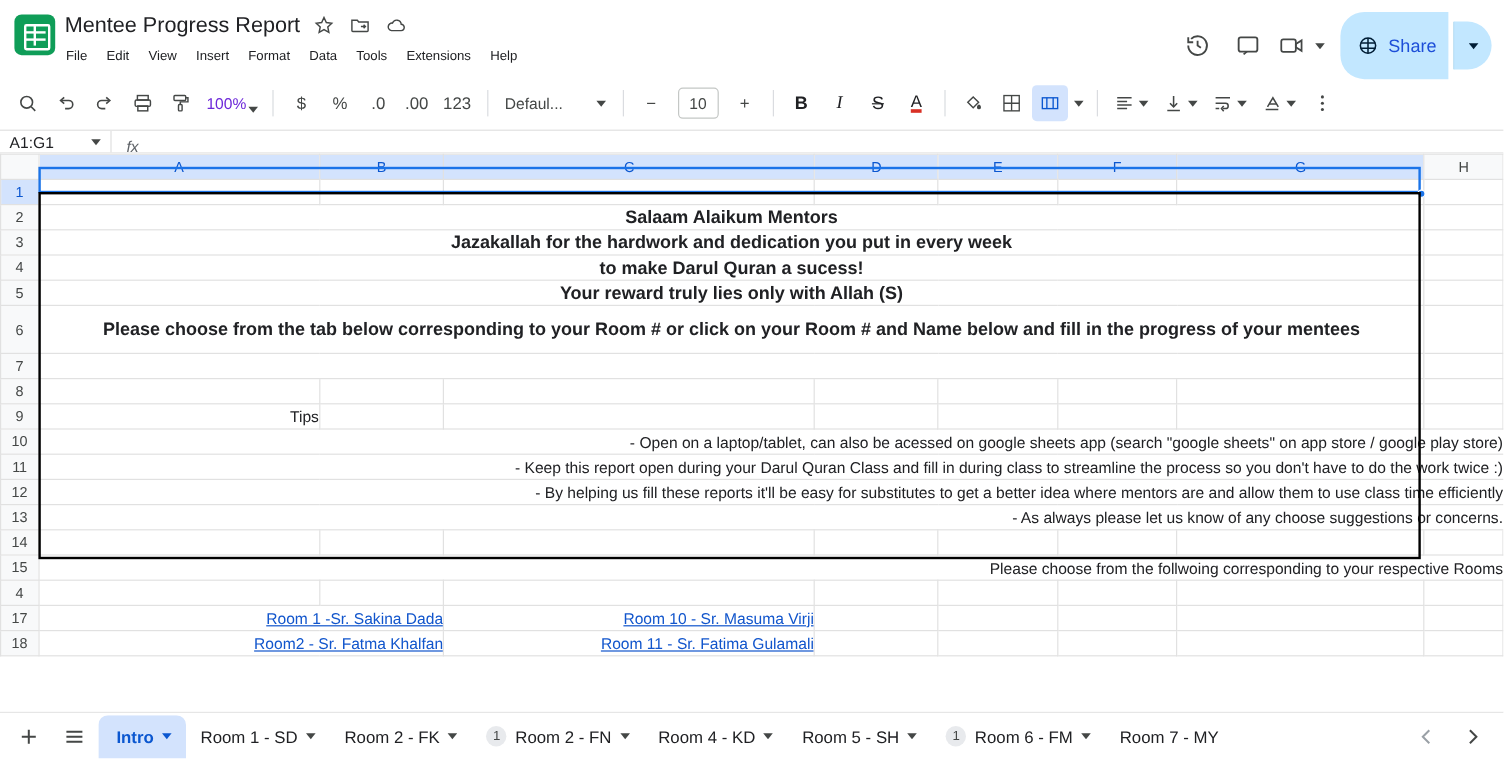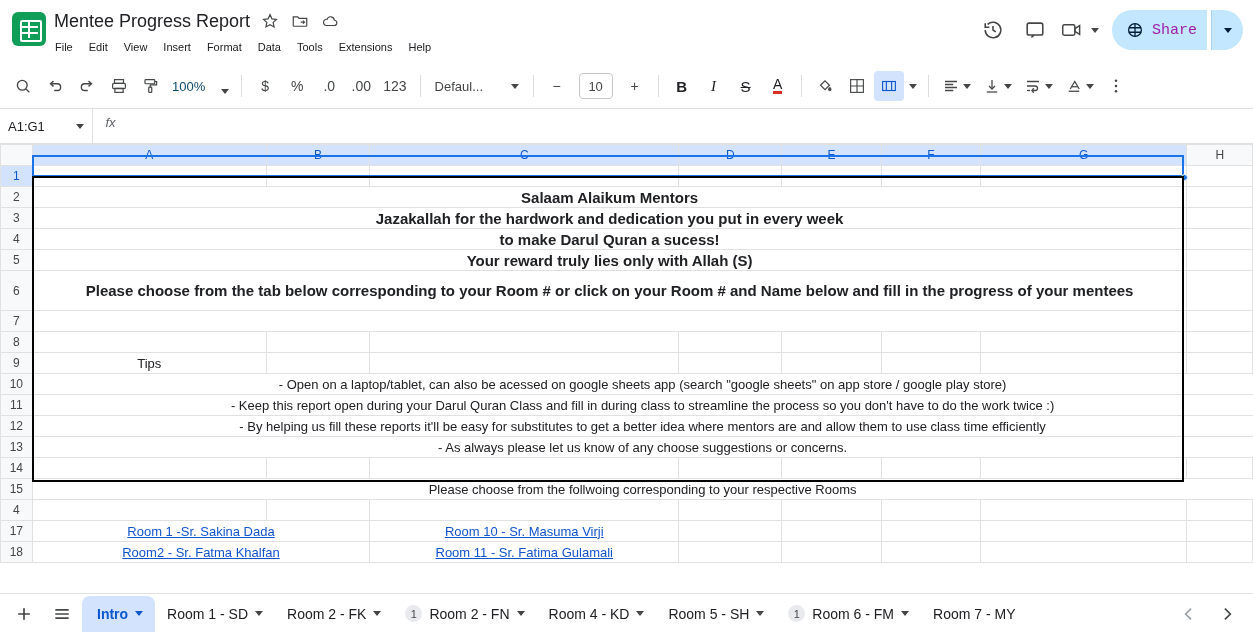"Share" .share-btn { color: #a21caf -> #1d4ed8; font-family: Liberation Mono, monospace -> none; height: 40px -> 56px }
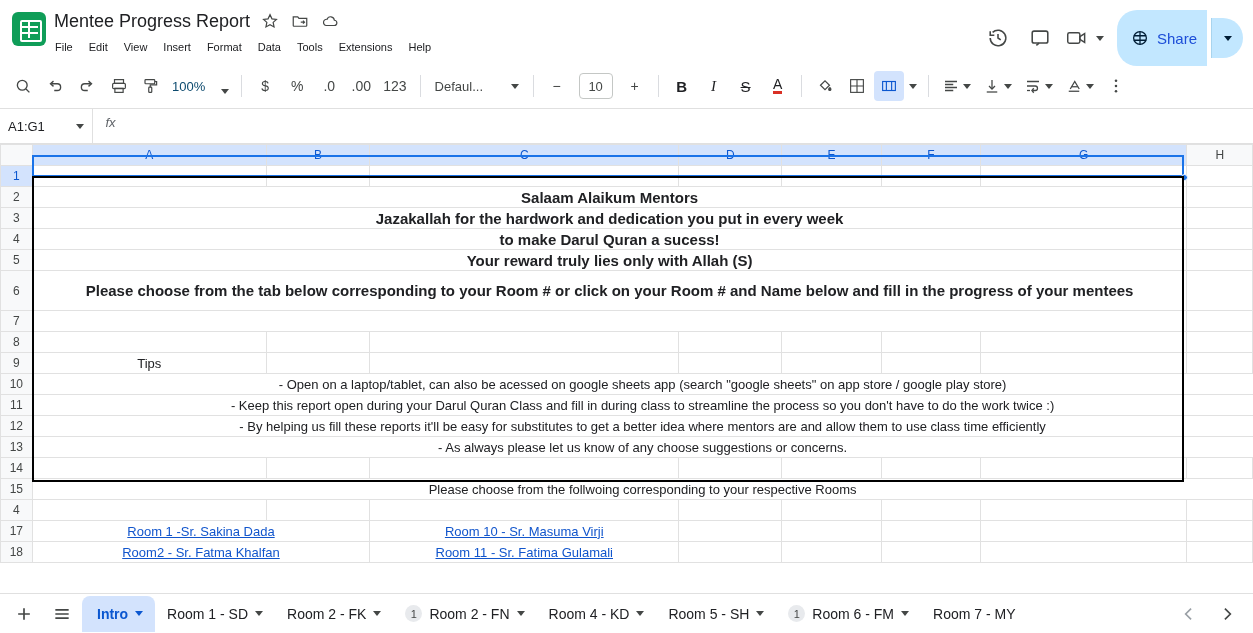"100%" .zoom-box { color: #0c4a6e -> #6d28d9; gap: 16px -> 2px }
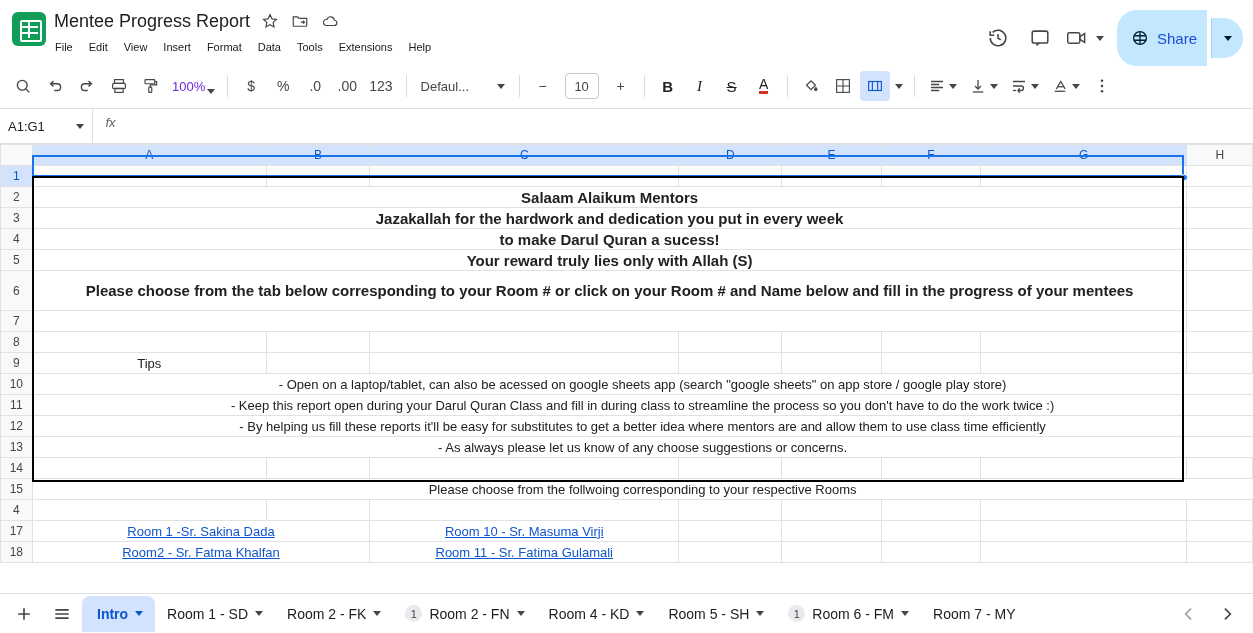"A1:G1" .formulabar { height: 36px -> 20px }
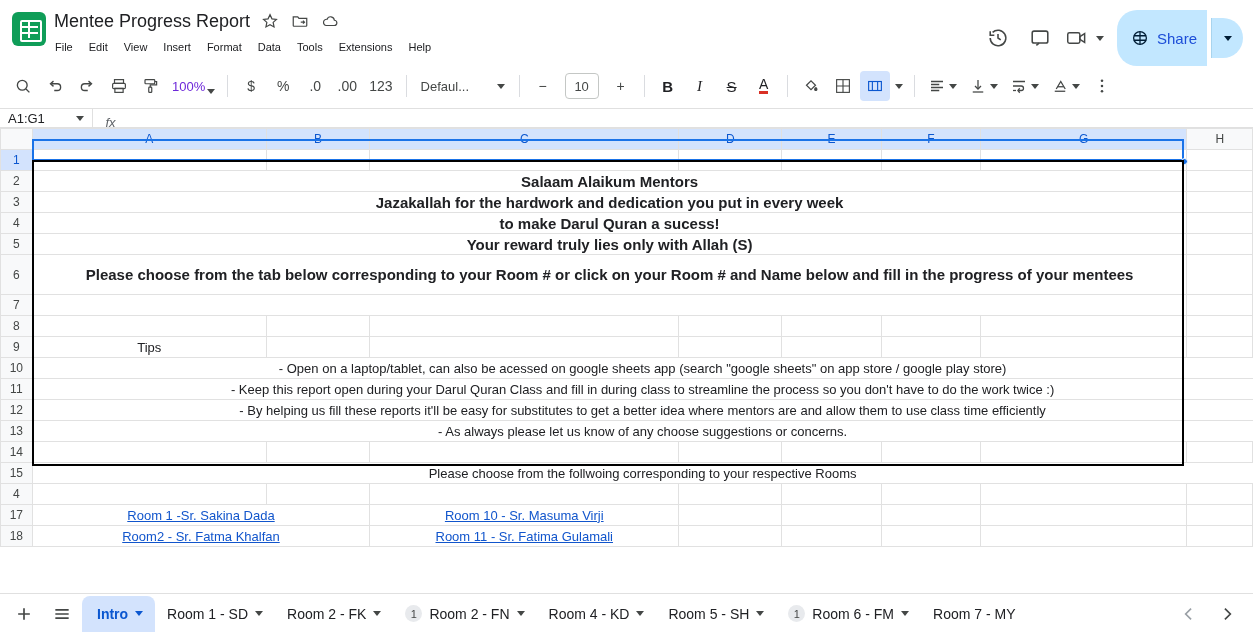"Tips" .c-left { text-align: center -> right }
